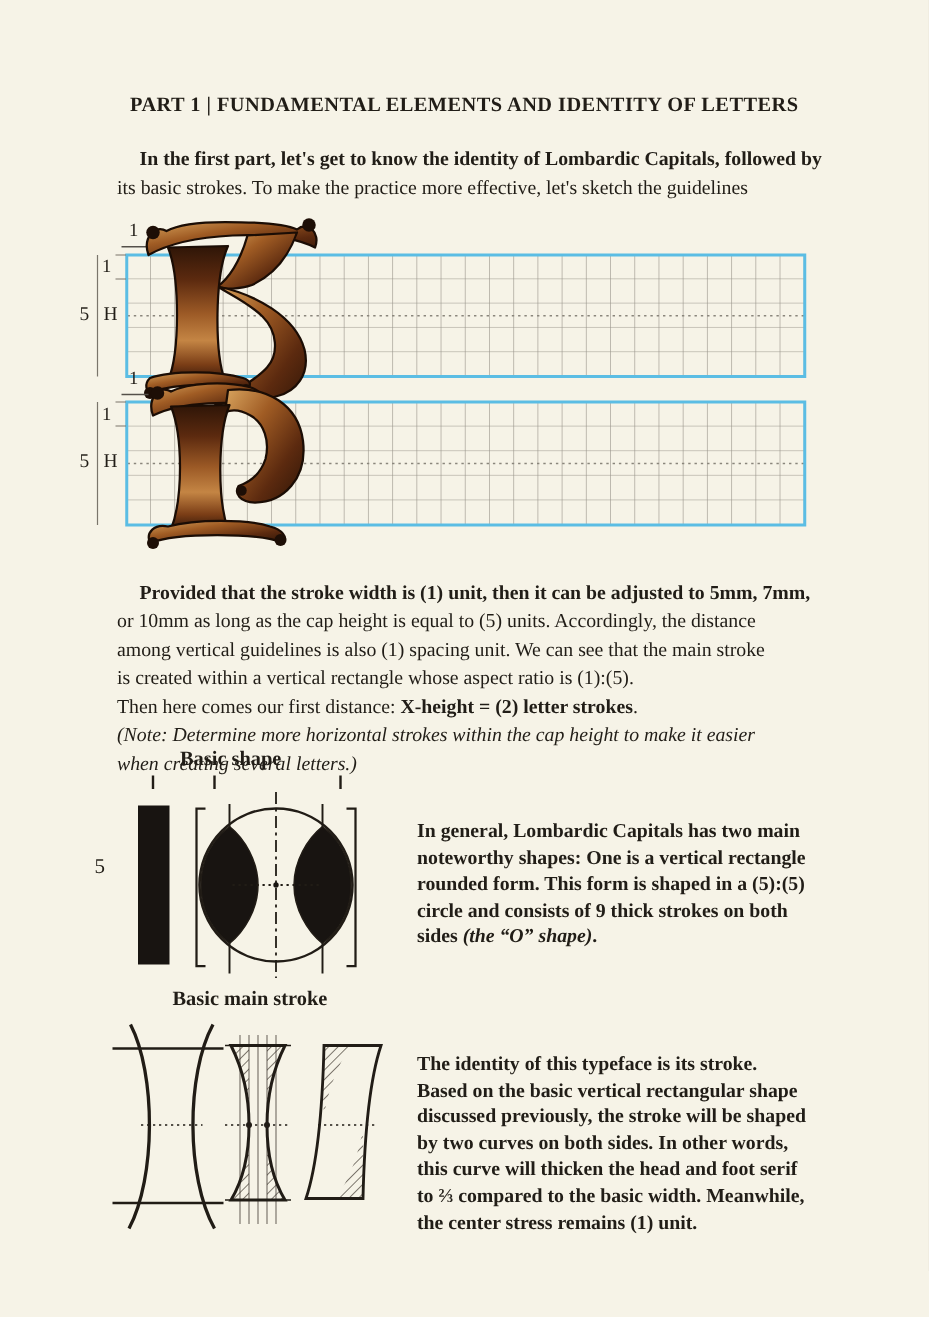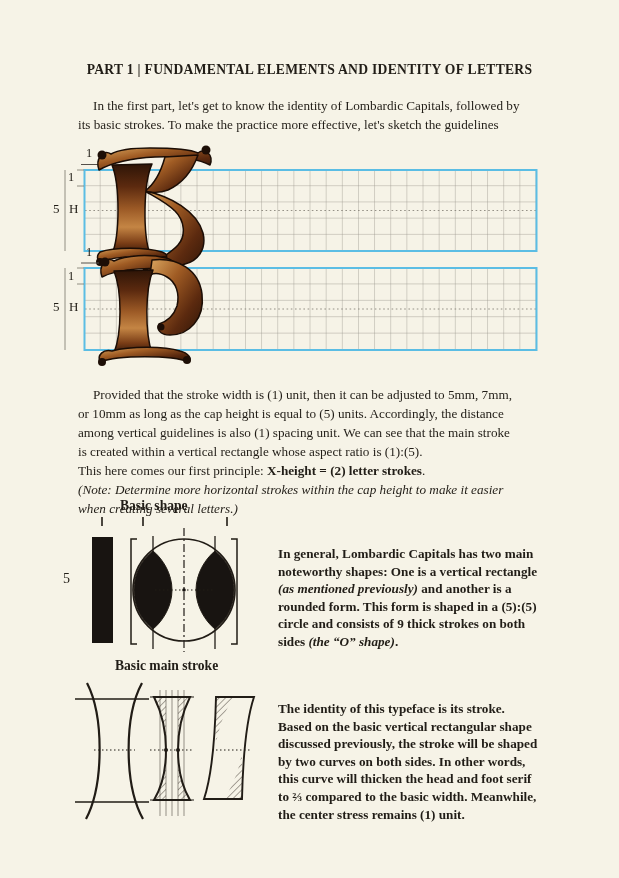"In the first part, let's" .indent { font-weight: none -> bold }
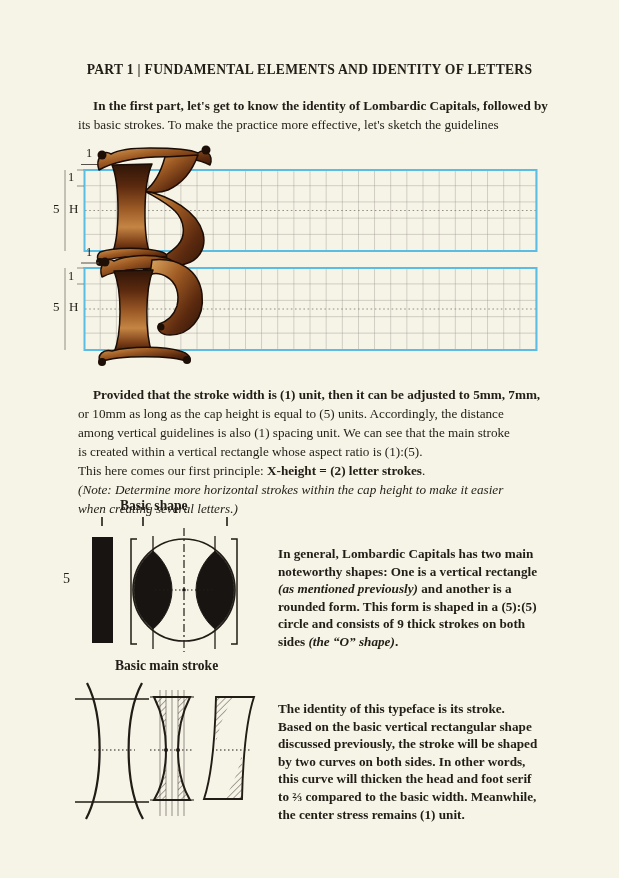"This here comes our first" span { text: This here comes our first principle -> Then here comes our first distance }
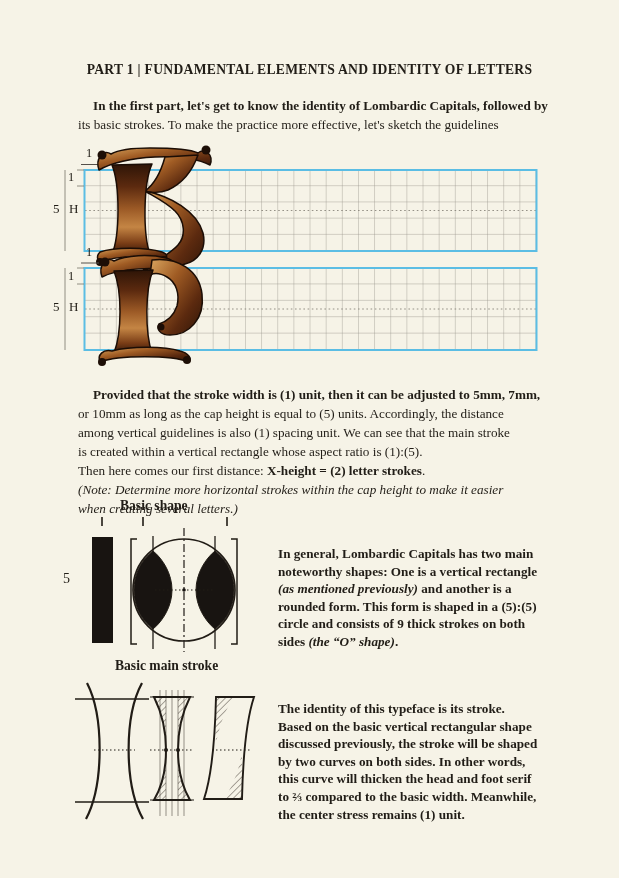"(as mentioned previously) and another" span.ln { html: <span><i>(as mentioned previously)</i><span> and another is a</span></span> -> none }
